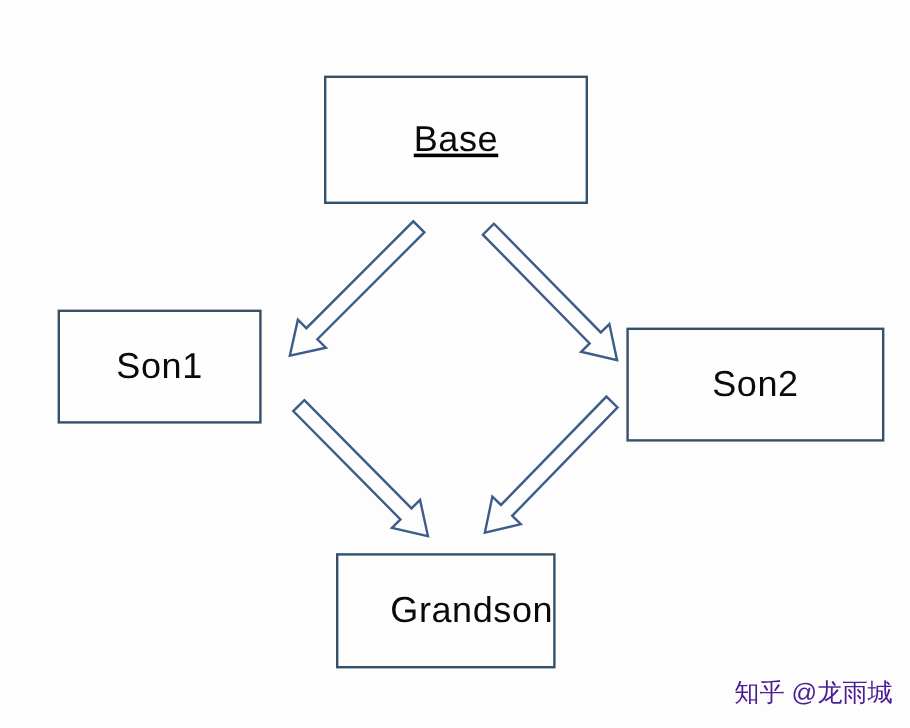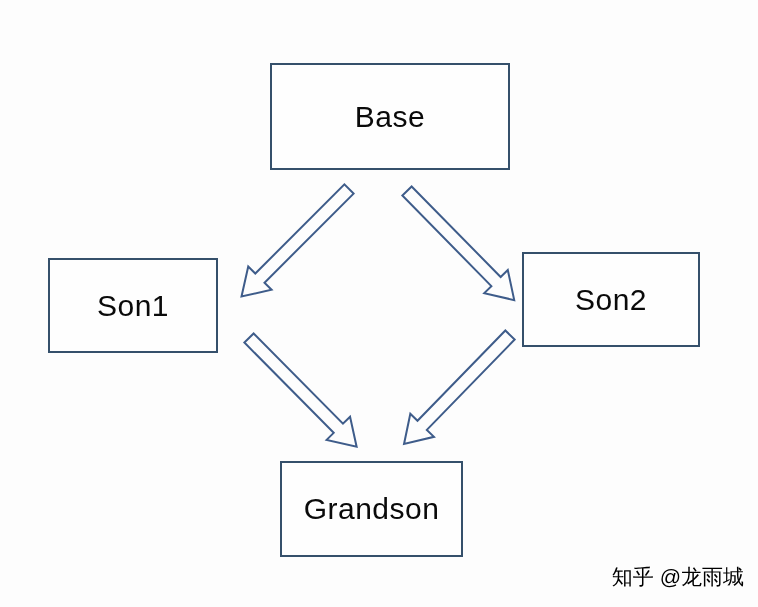"Base" #node-base { text-decoration: none -> underline; width: 240px -> 220px }
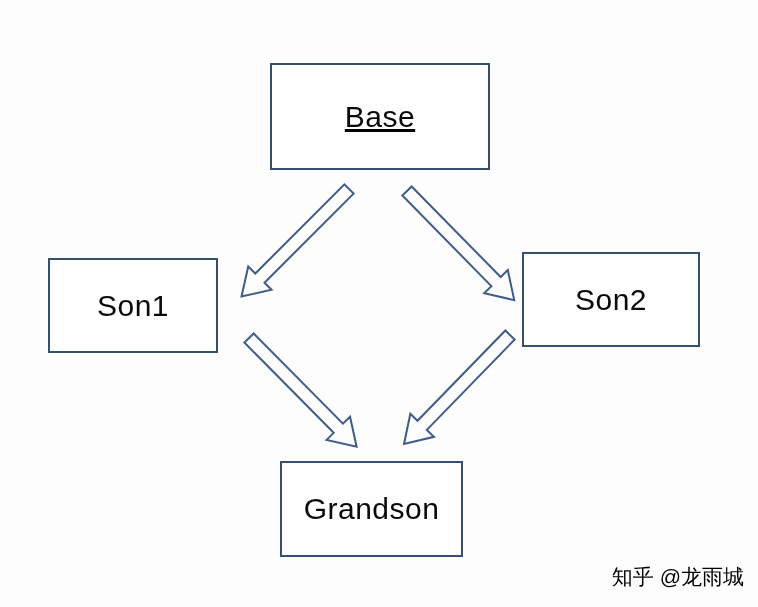"Son2" #node-son2 { top: 252px -> 273px; width: 178px -> 215px }
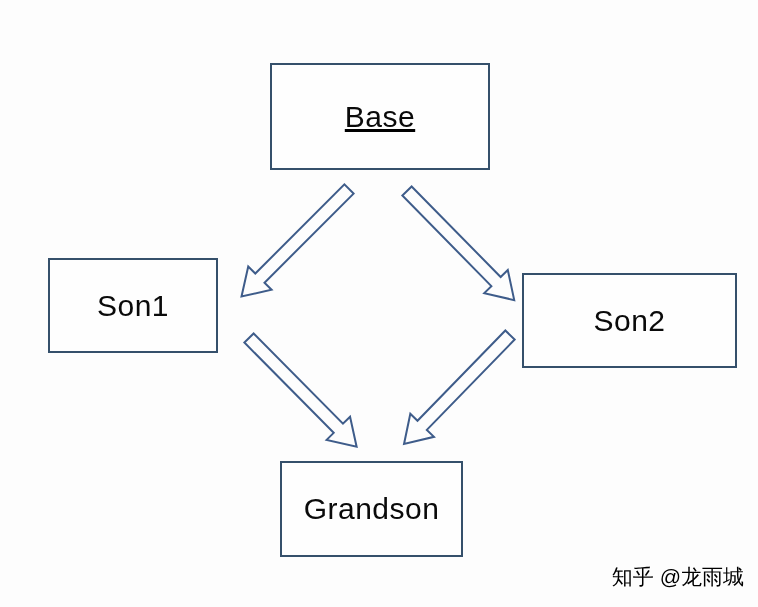"Grandson" #node-grandson { justify-content: none -> flex-end }
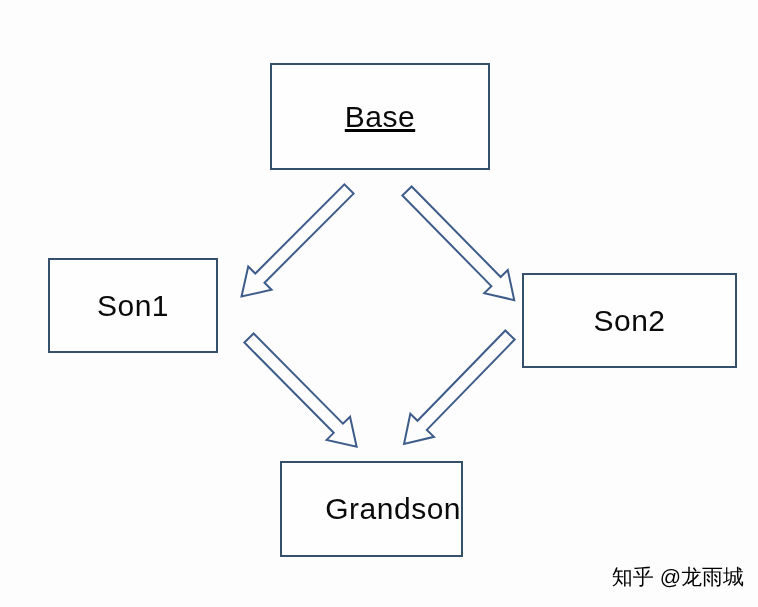"知乎 @龙雨城" .watermark { color: #000000 -> #4c1d95 }
